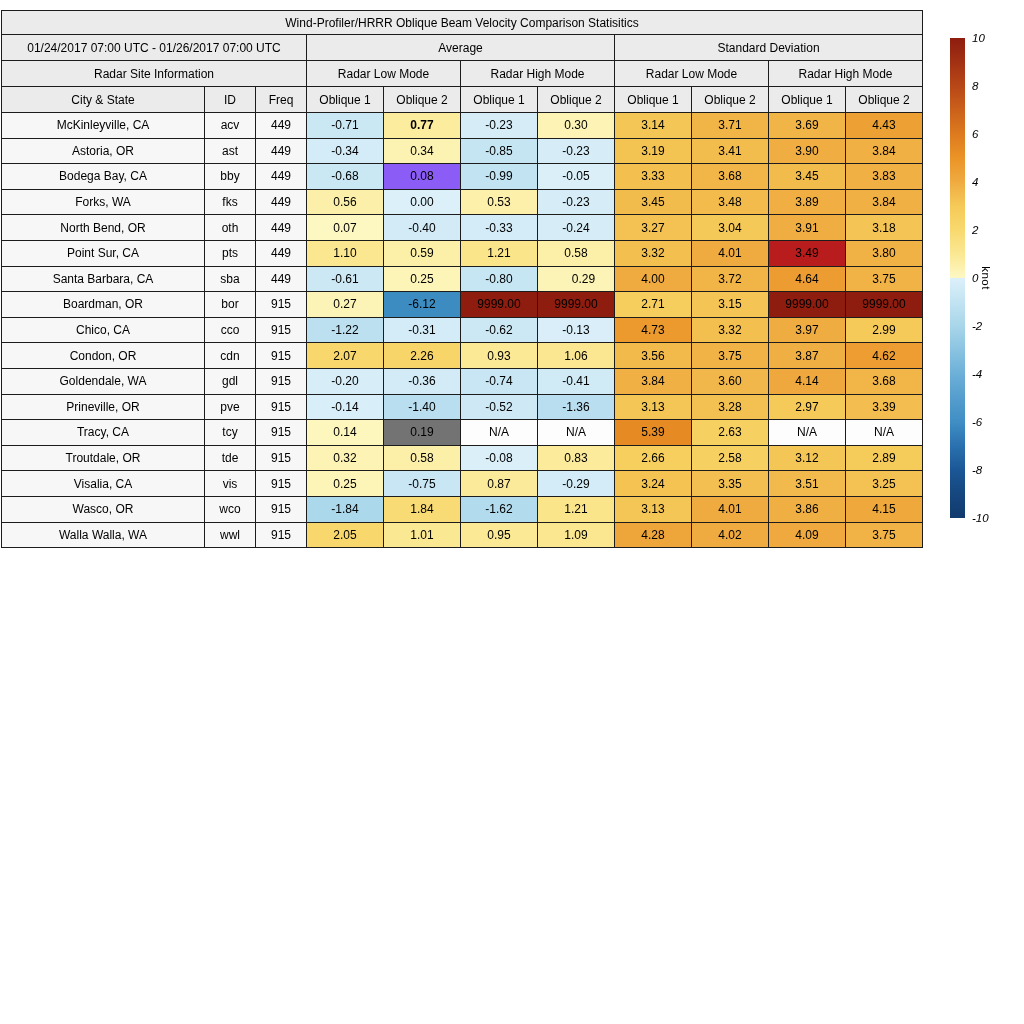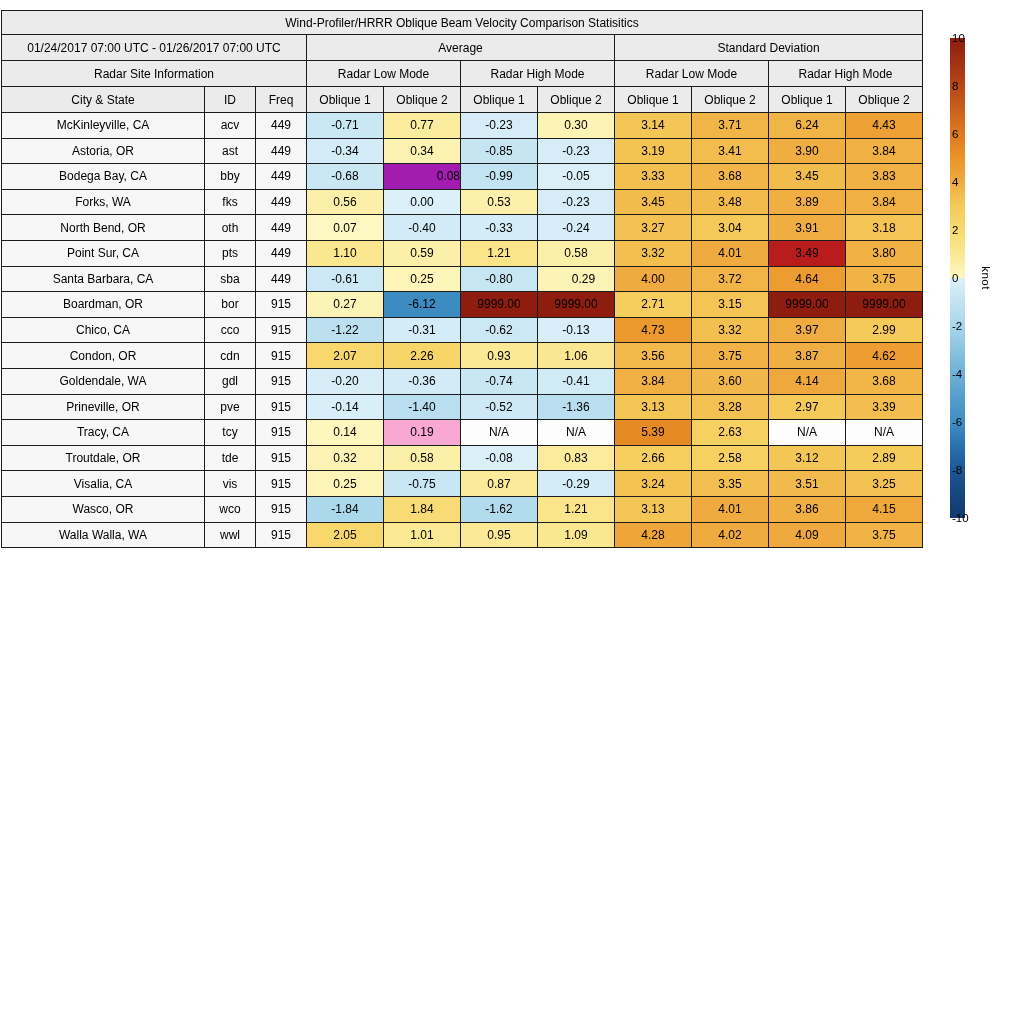"10" .cbar-tick { font-style: none -> italic; left: 952px -> 972px }
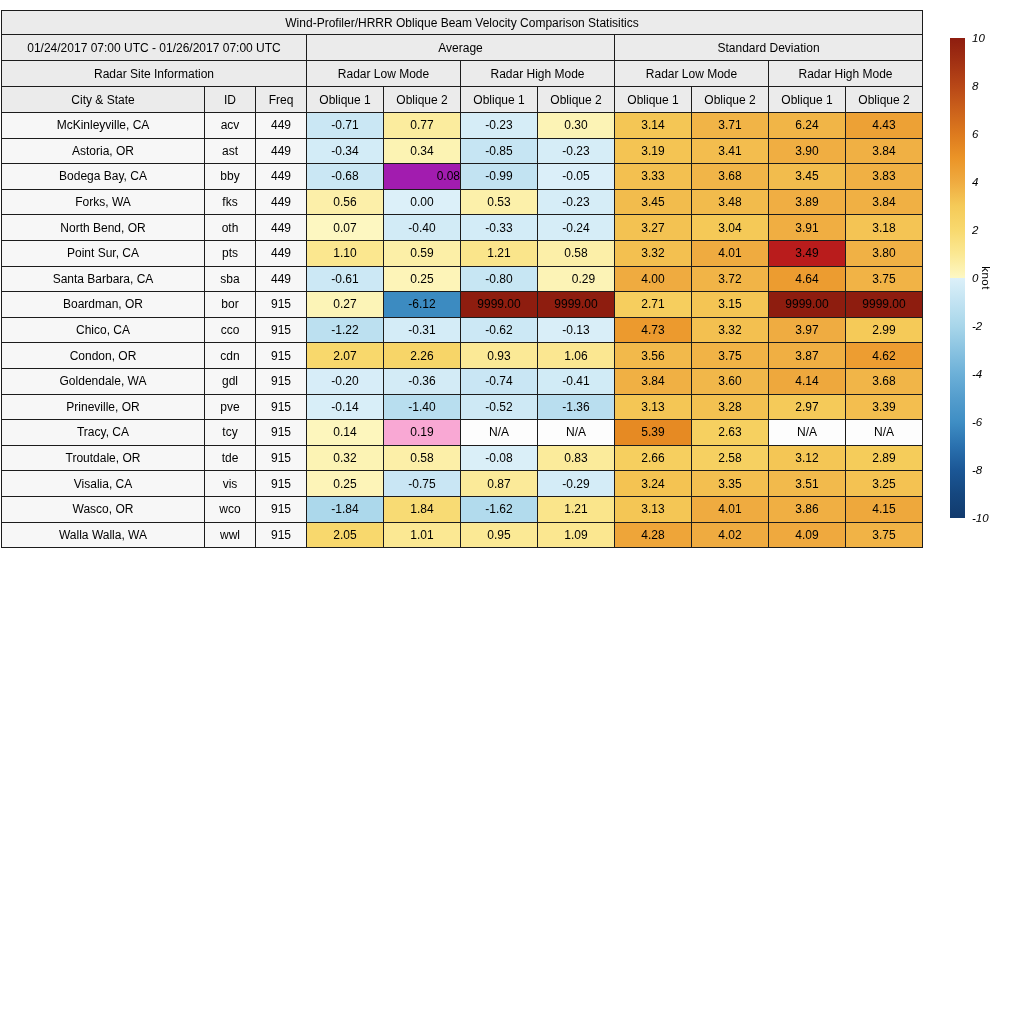"0.77" td { font-weight: none -> bold }
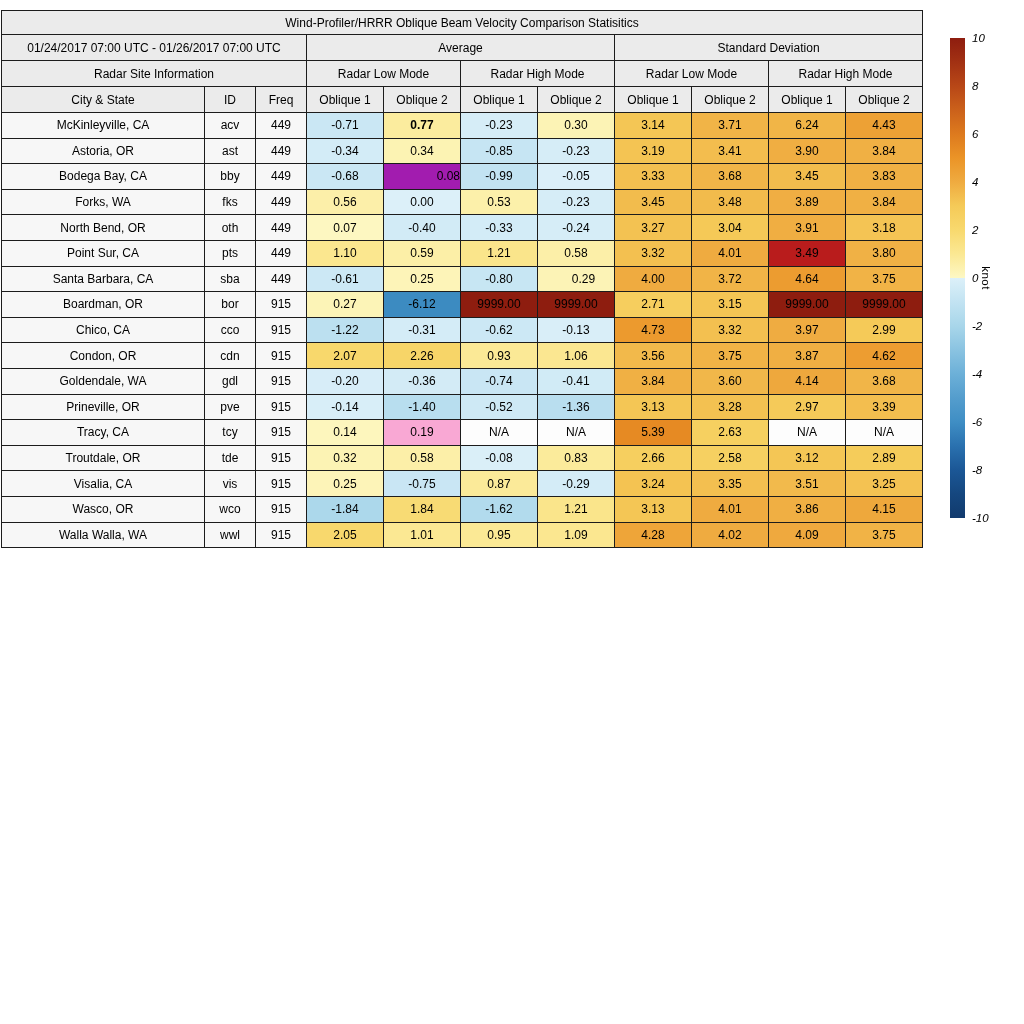"6.24" td { text: 6.24 -> 3.69 }
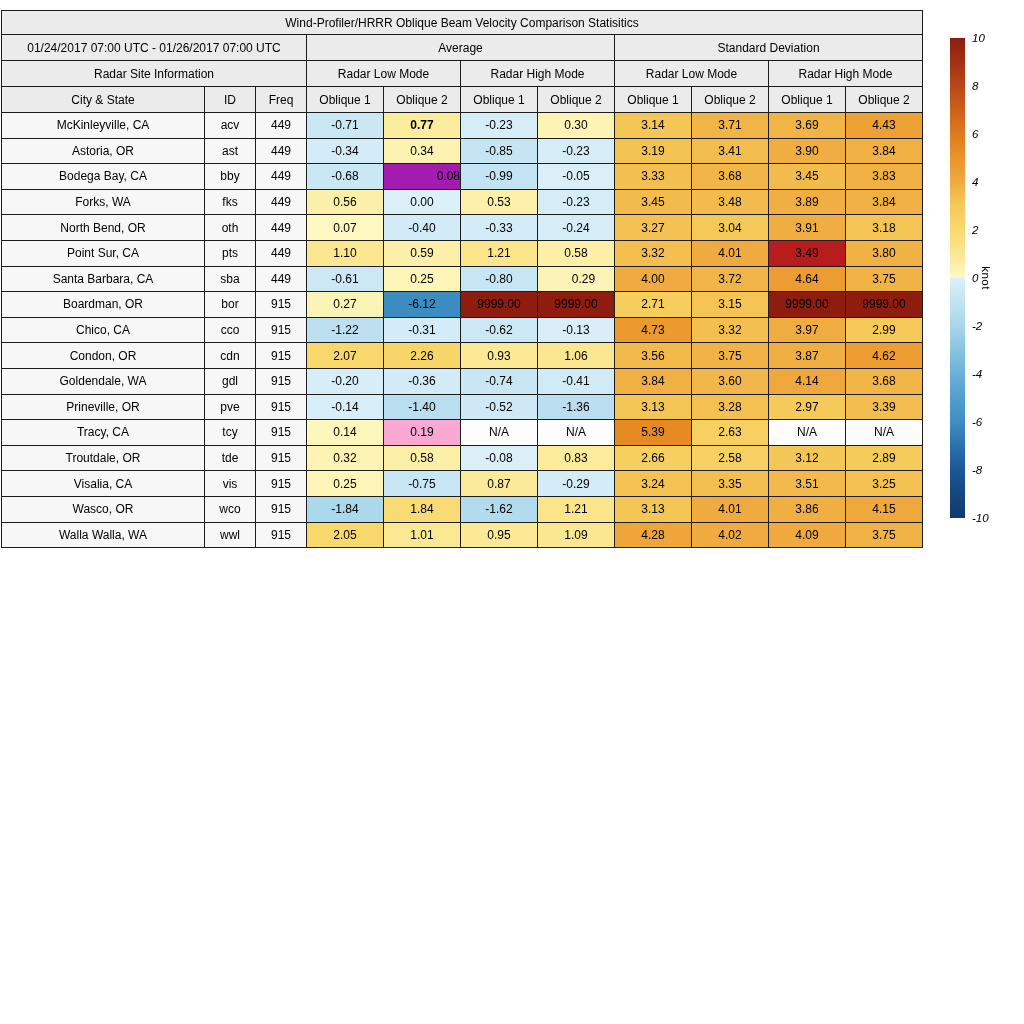"0.08" td { background: #a21caf -> #8b5cf6; text-align: right -> none }
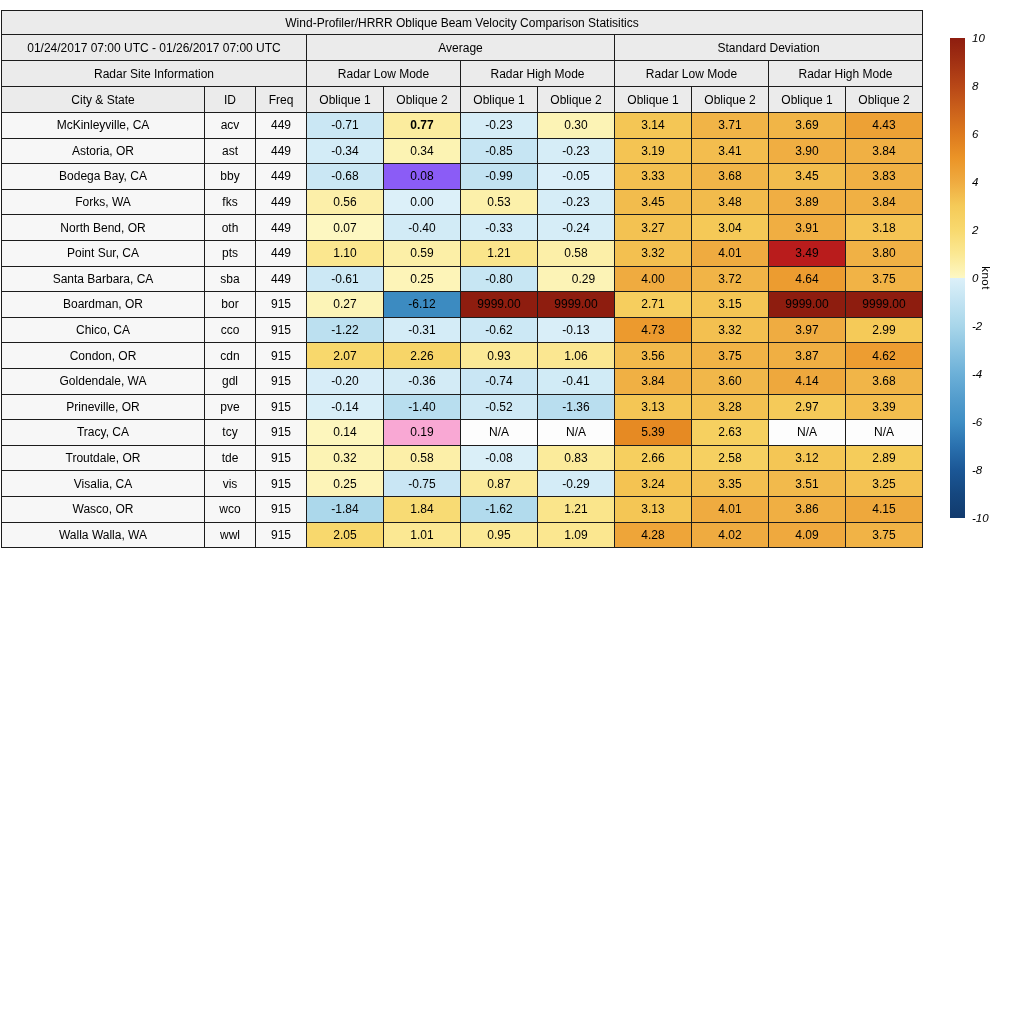"0.19" td { background: #f9a8d4 -> #737373 }
